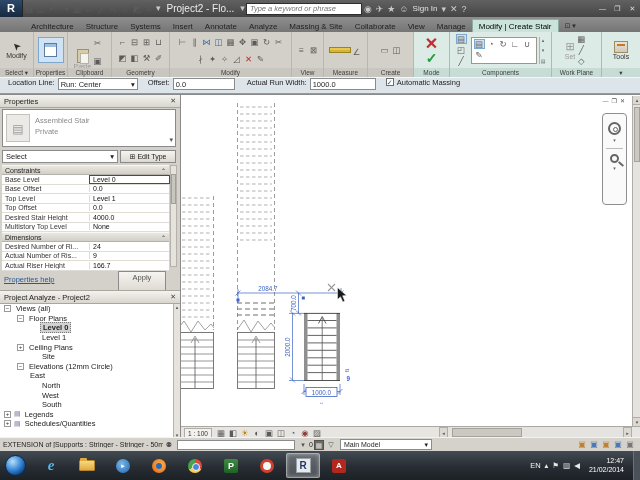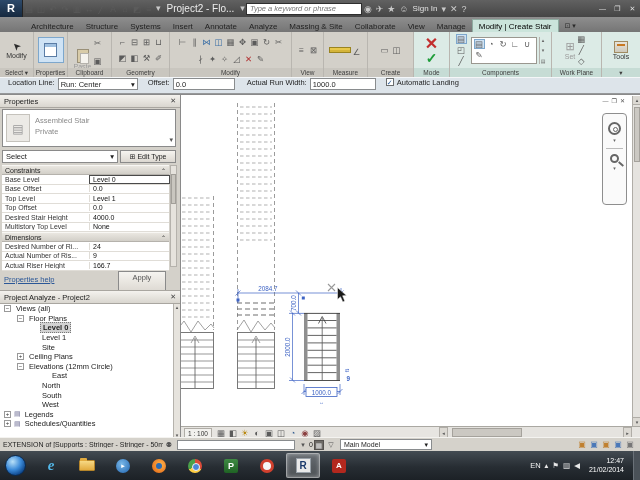"Automatic Landing" span { text: Landing -> Massing }
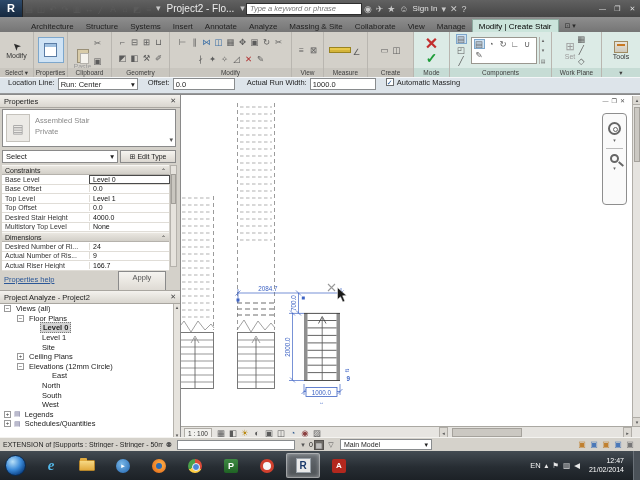"Site" div.trow { order: before "Ceiling Plans" -> after "Ceiling Plans" }
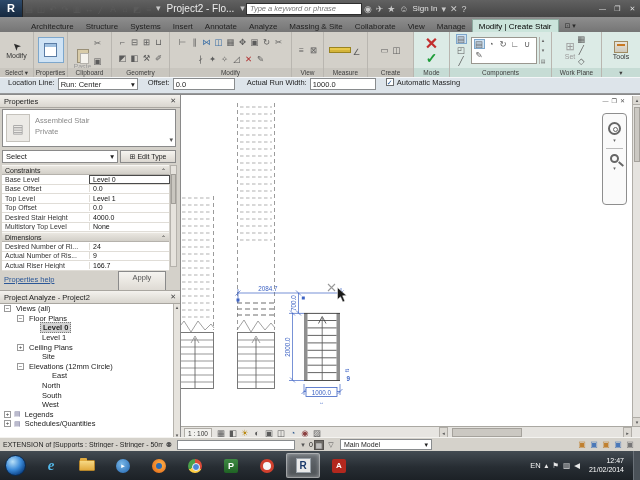"East" div.trow { padding-left: 40px -> 18px }
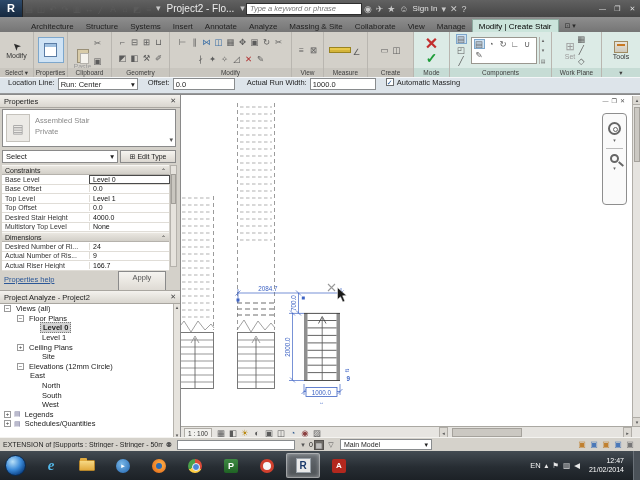"South" div.trow { order: before "West" -> after "West" }
